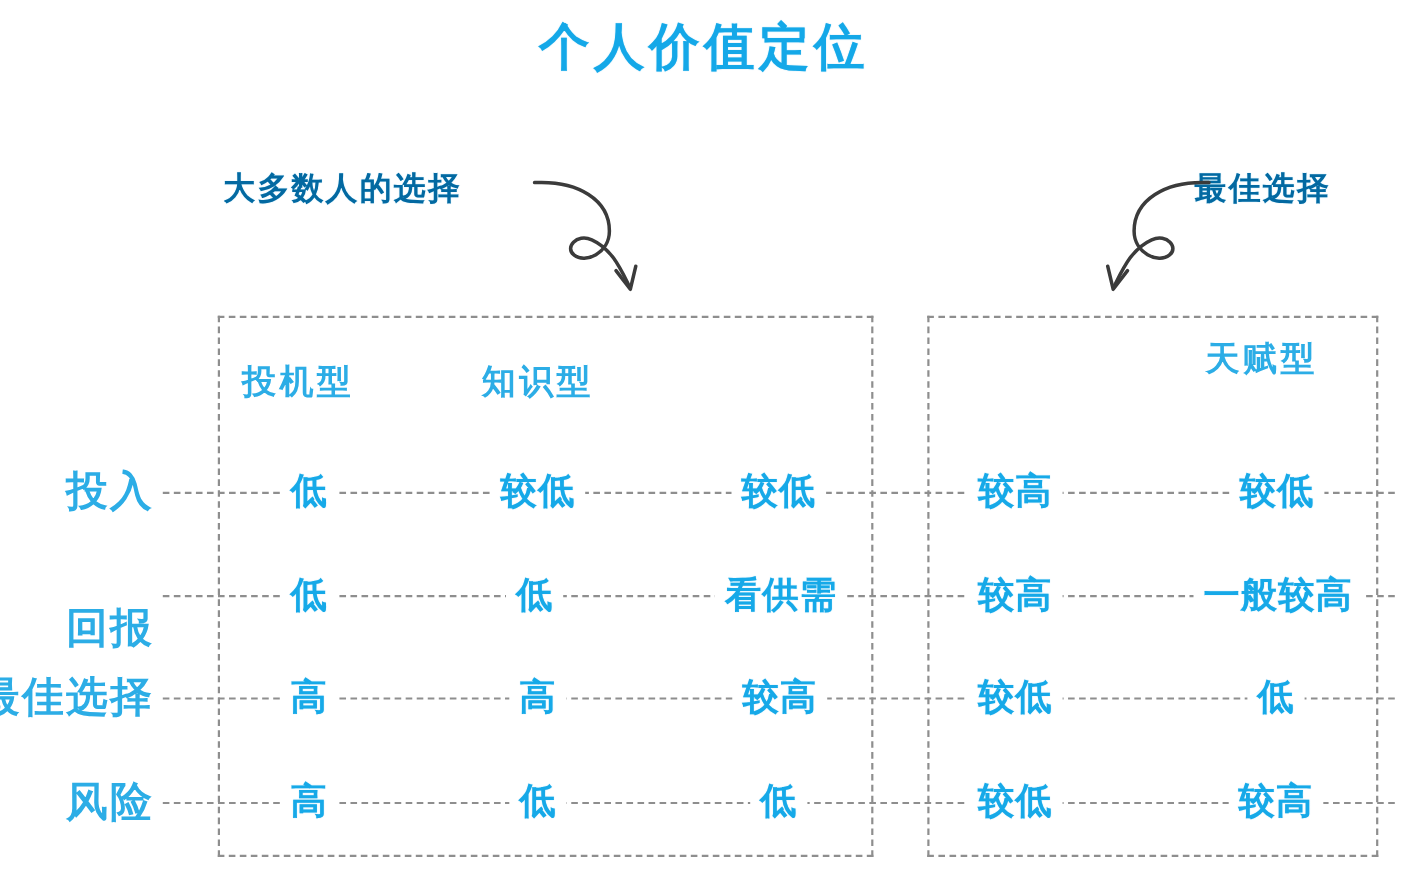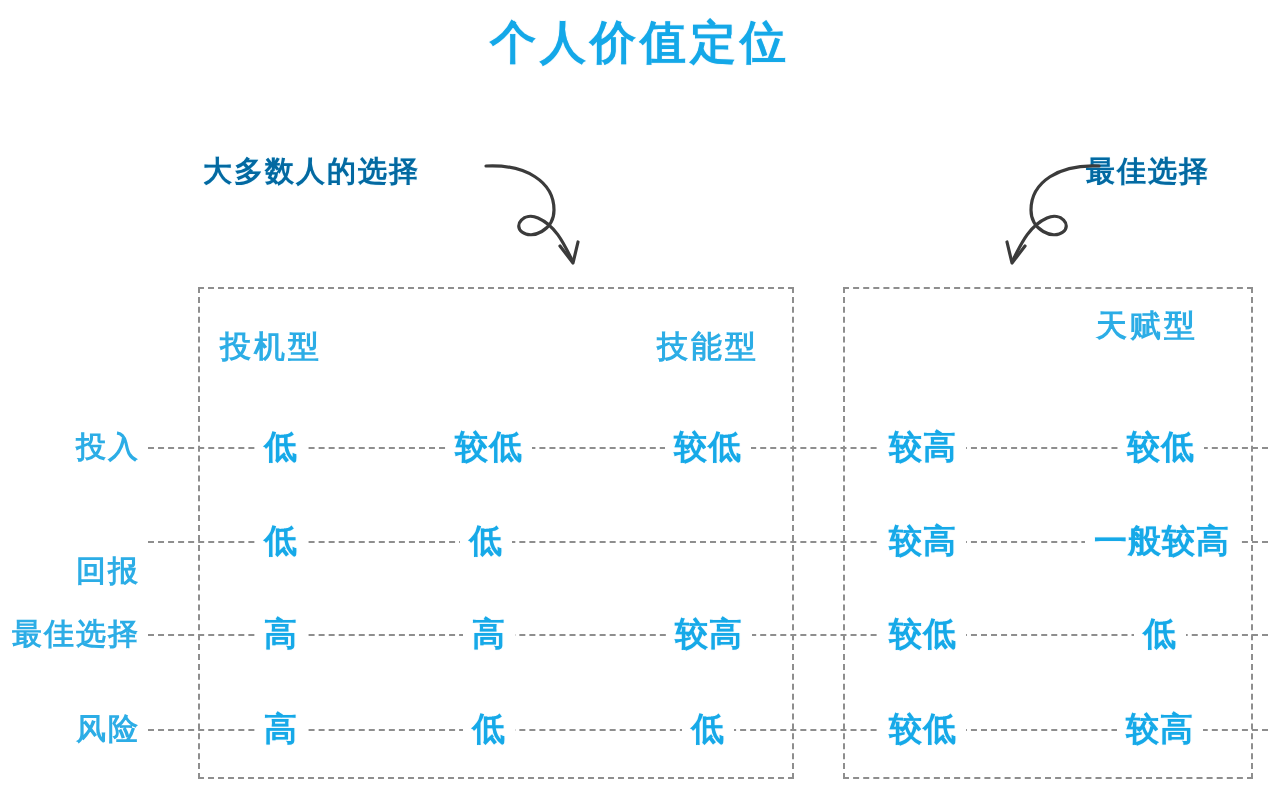"知识型" div.col-head { html: none -> <div>知识型</div> }
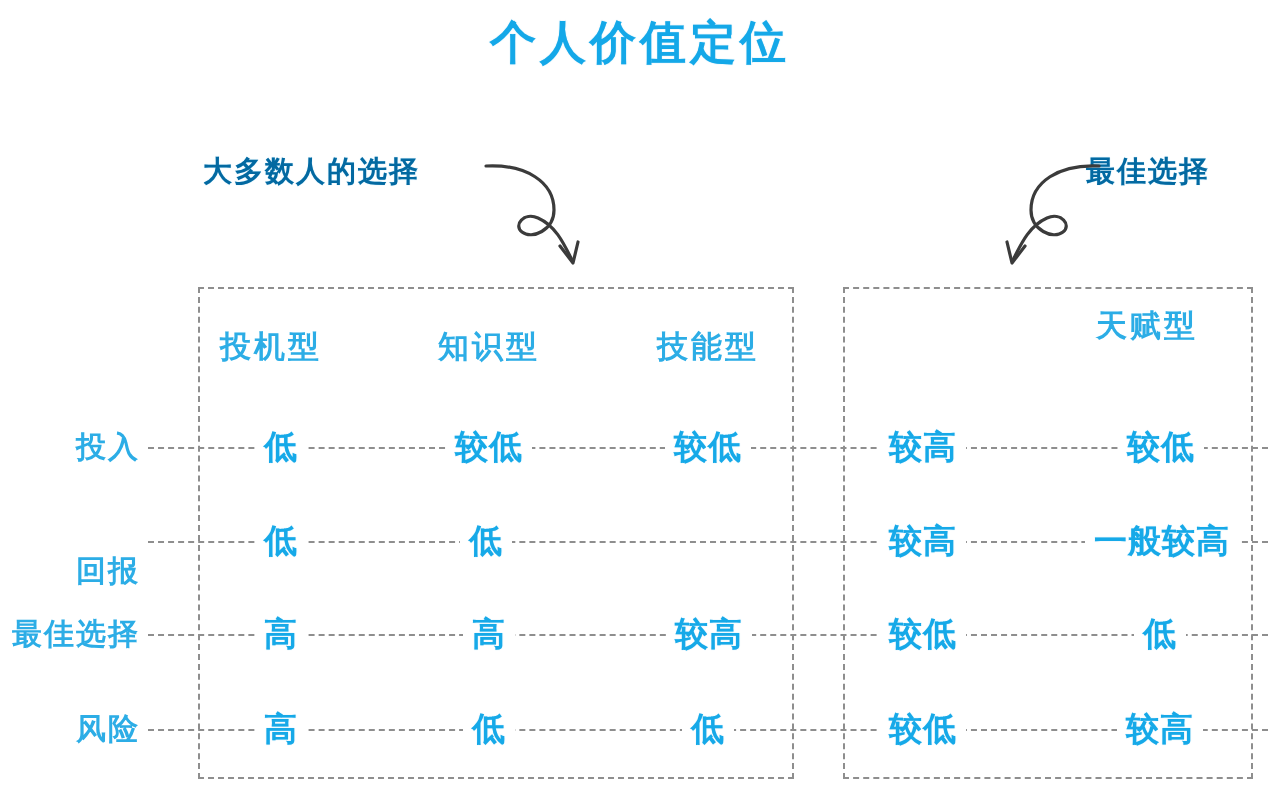"技能型" div.col-head { html: <div>技能型</div> -> none }
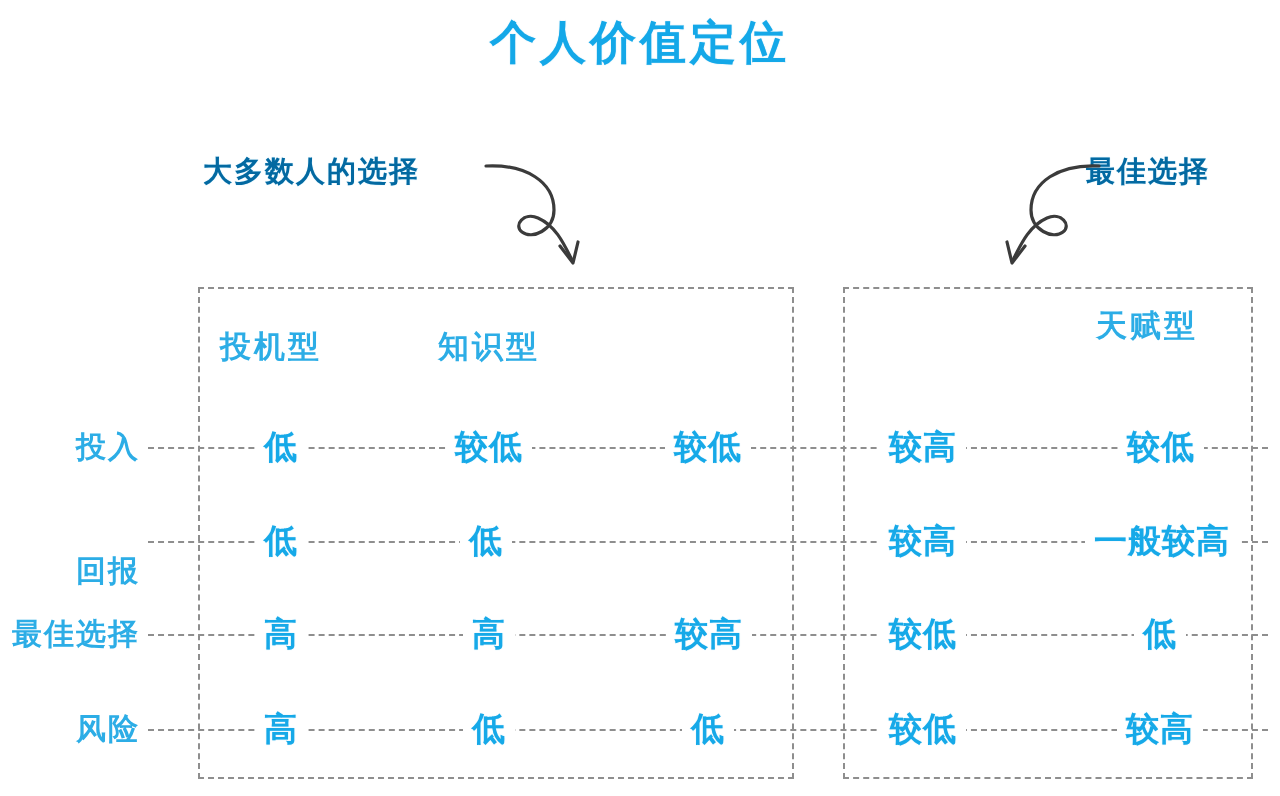"投入" .row-head { font-size: 30px -> 38px }
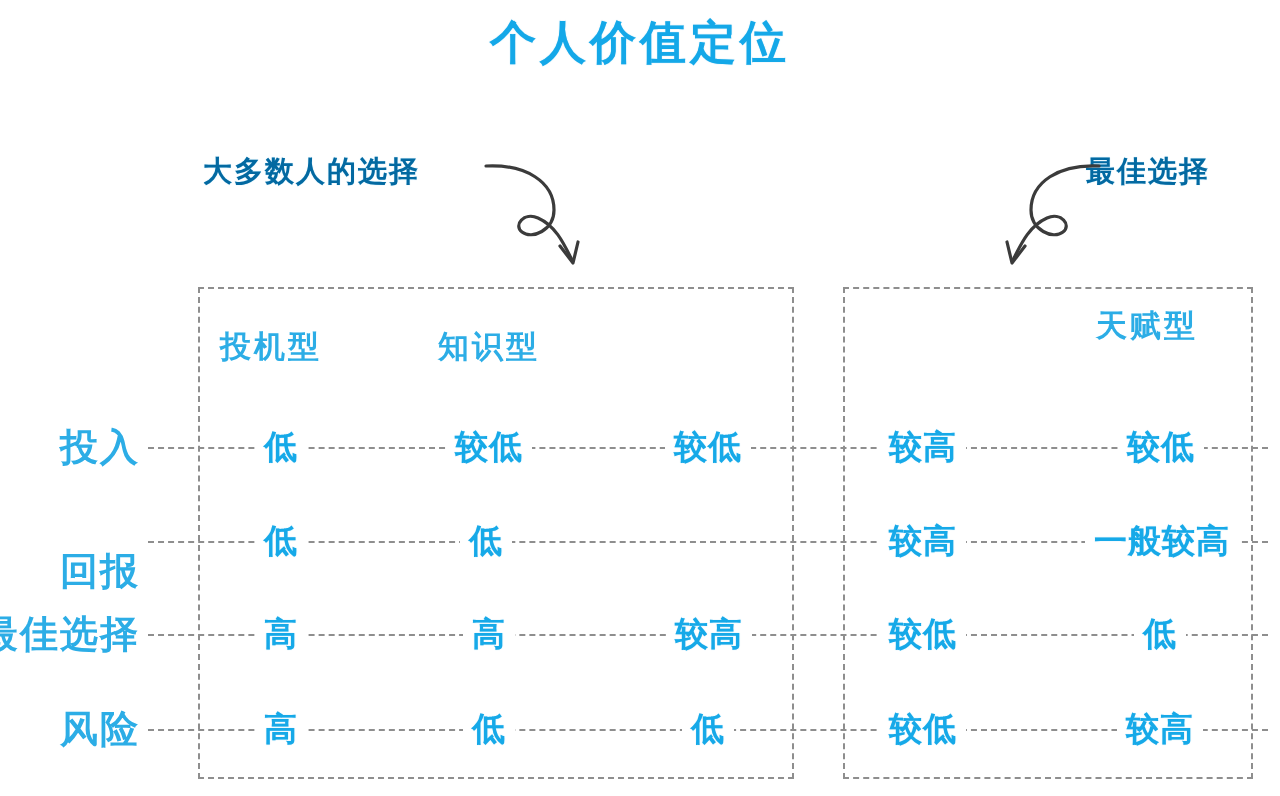"看供需" div.cell { html: none -> <div>看供需</div> }
